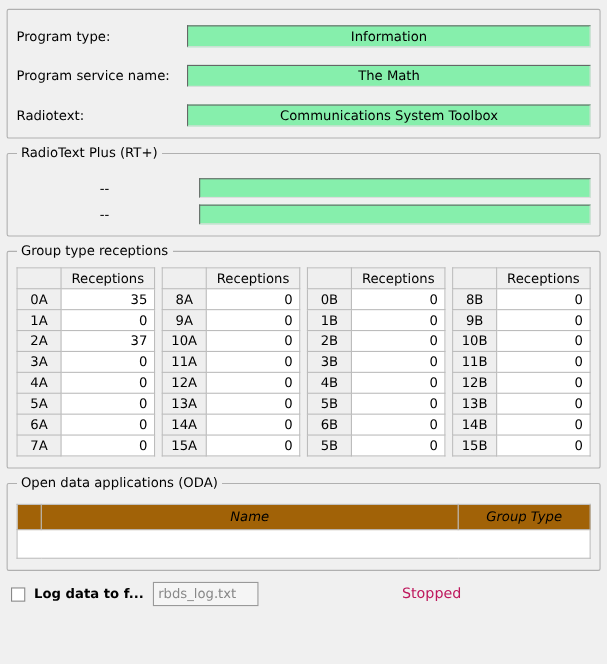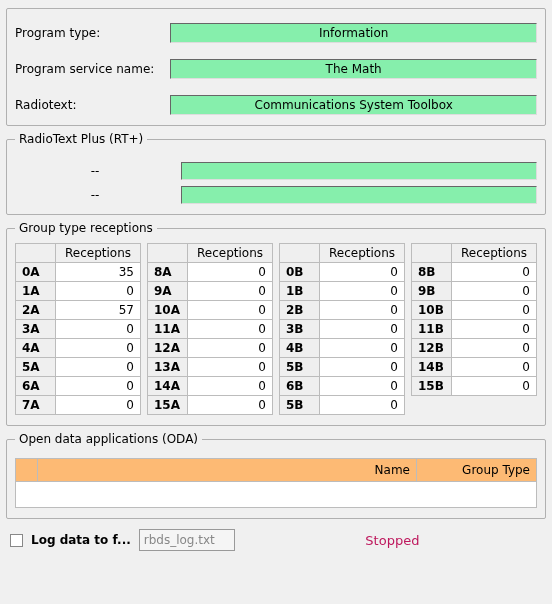"0A" table.recep td.gid { font-weight: bold -> none; text-align: none -> center }
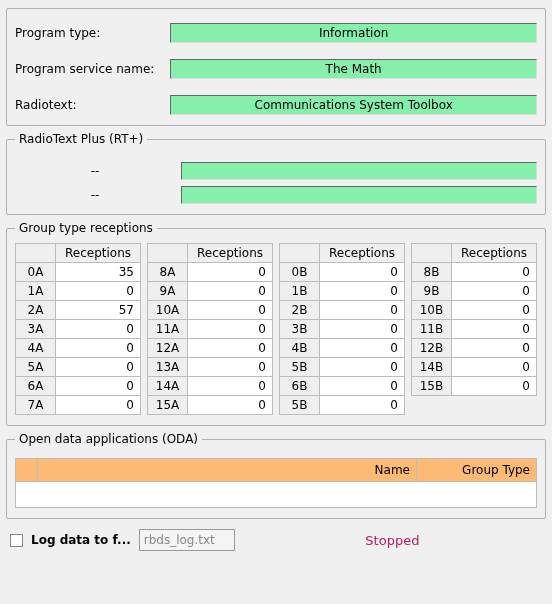"57" td.val { text: 57 -> 37 }
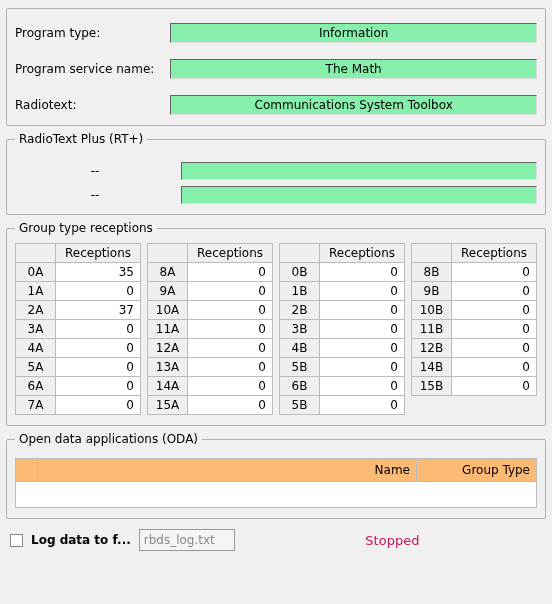"13B" tr { html: none -> <tr> <td>13B</td> <td>0</td> </tr> }
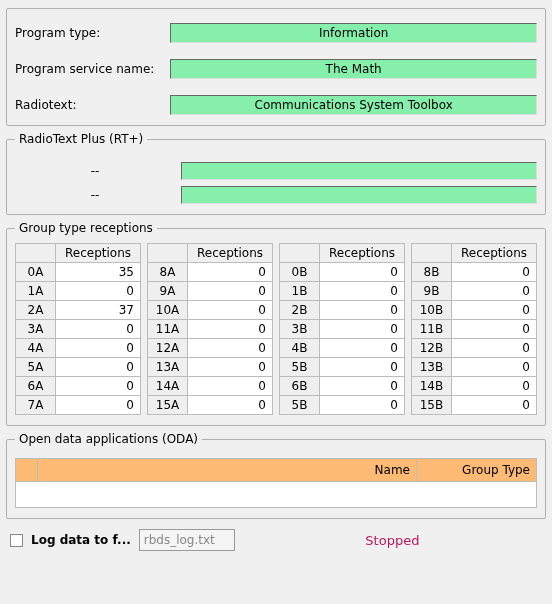"Name" table.oda th { background: #fdba74 -> #a16207; font-style: none -> italic; text-align: right -> center }
